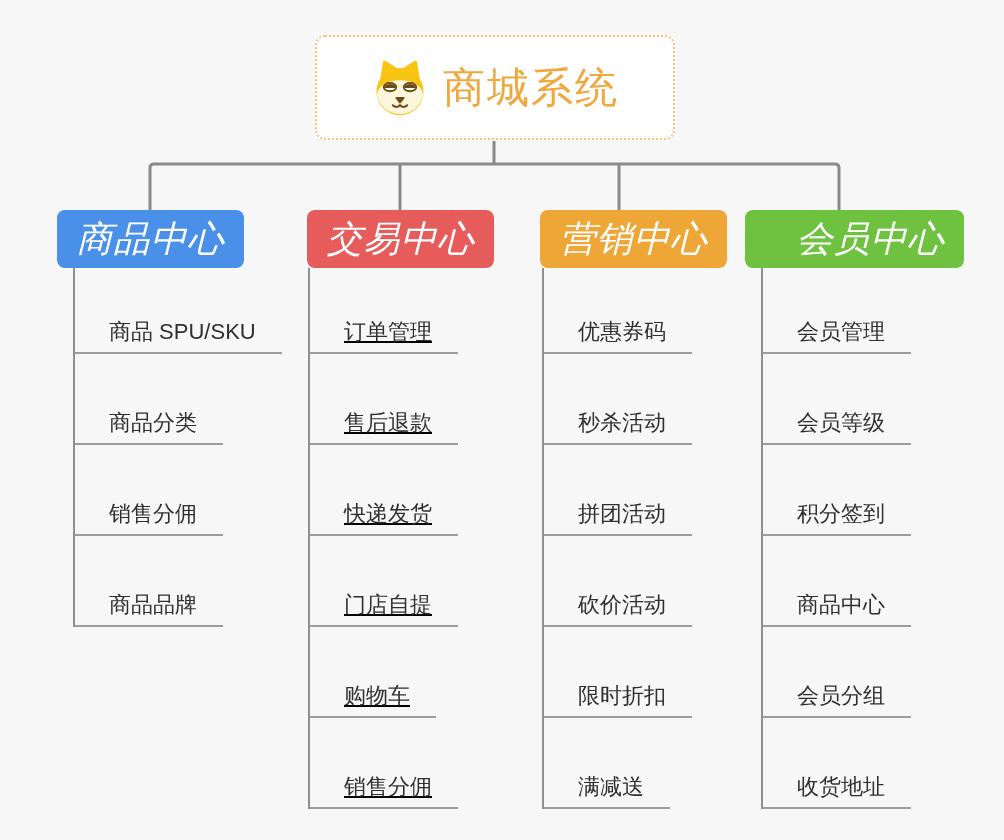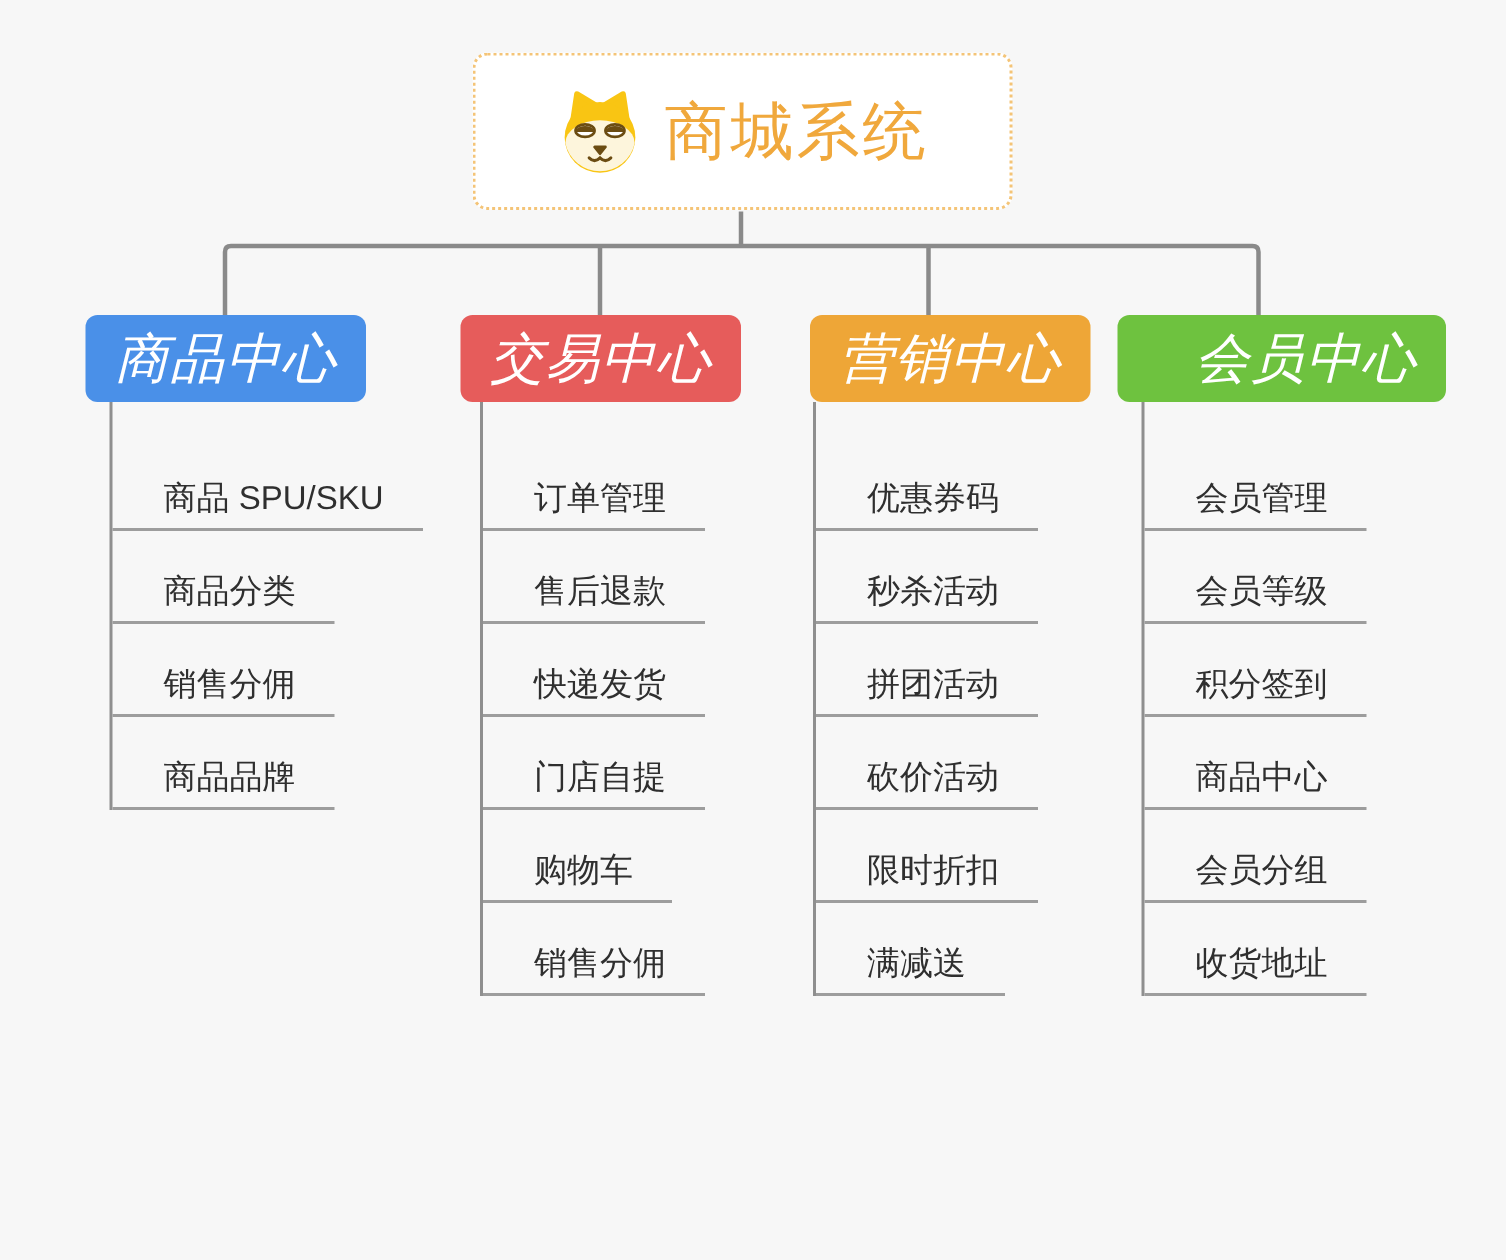"订单管理" #children-1 { left: 320px -> 308px; text-decoration: none -> underline }
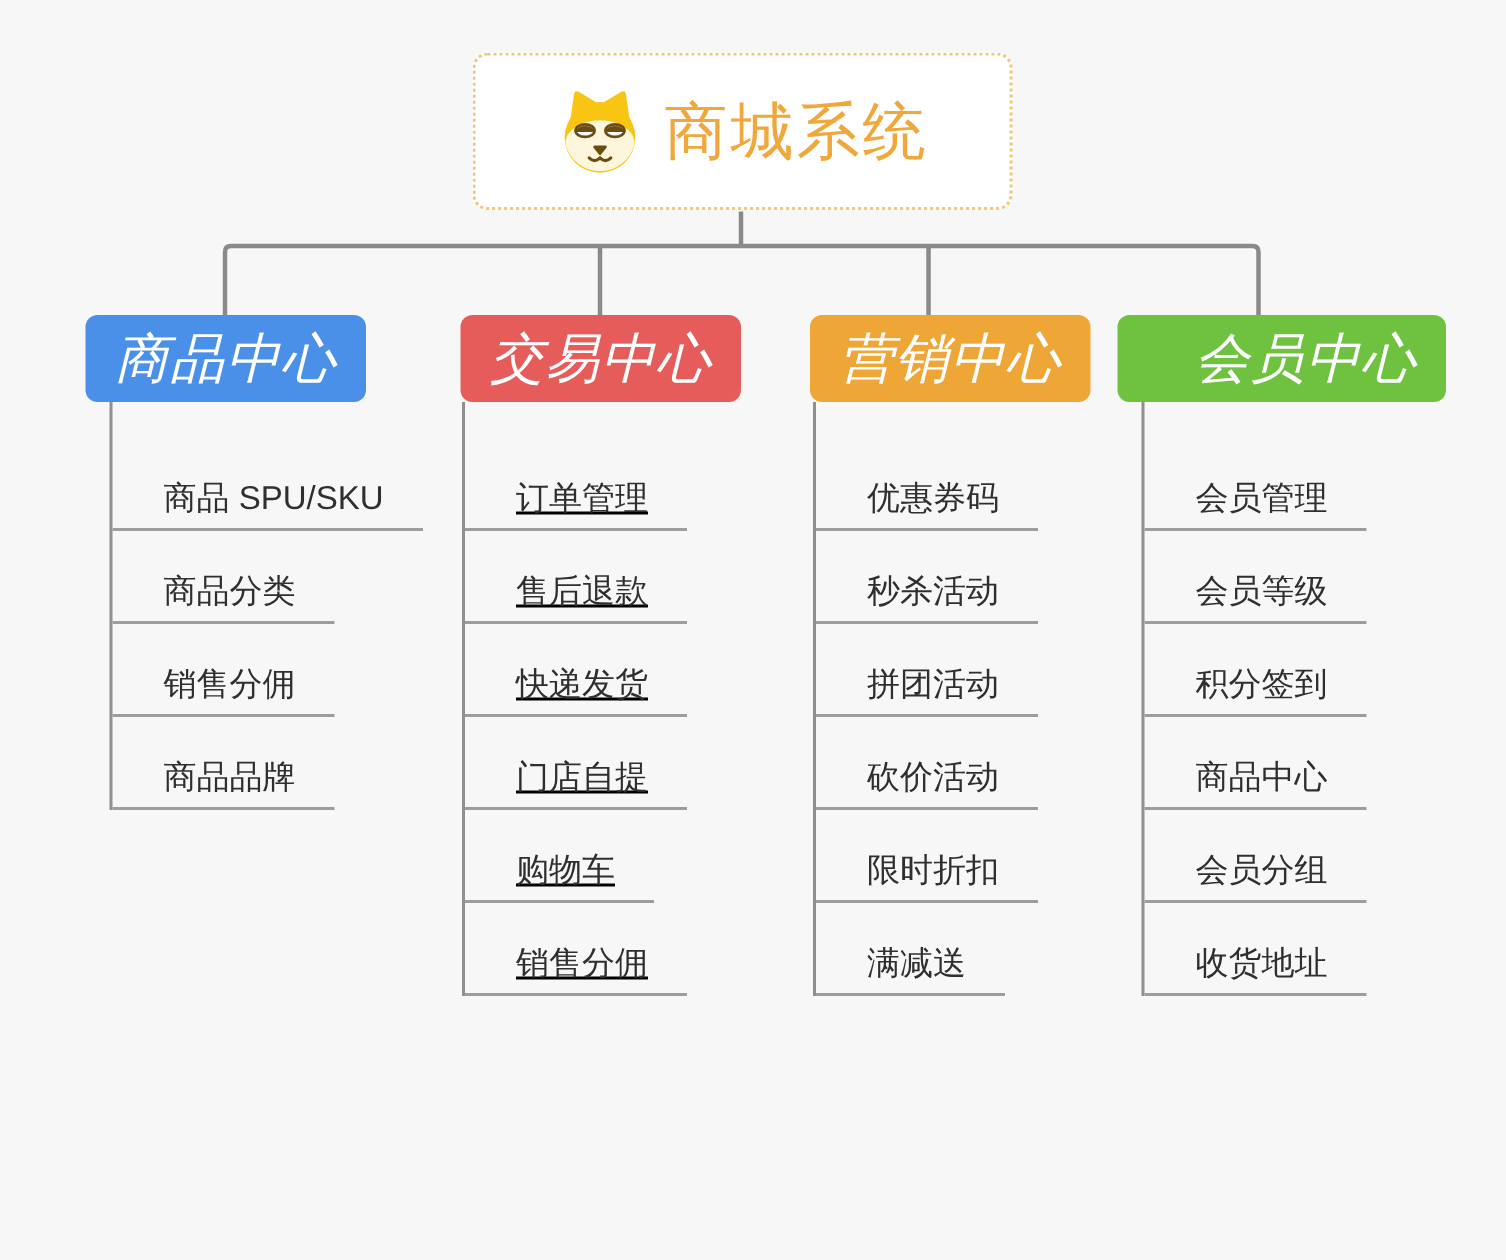"商品分类" .leaf { height: 62px -> 91px }
